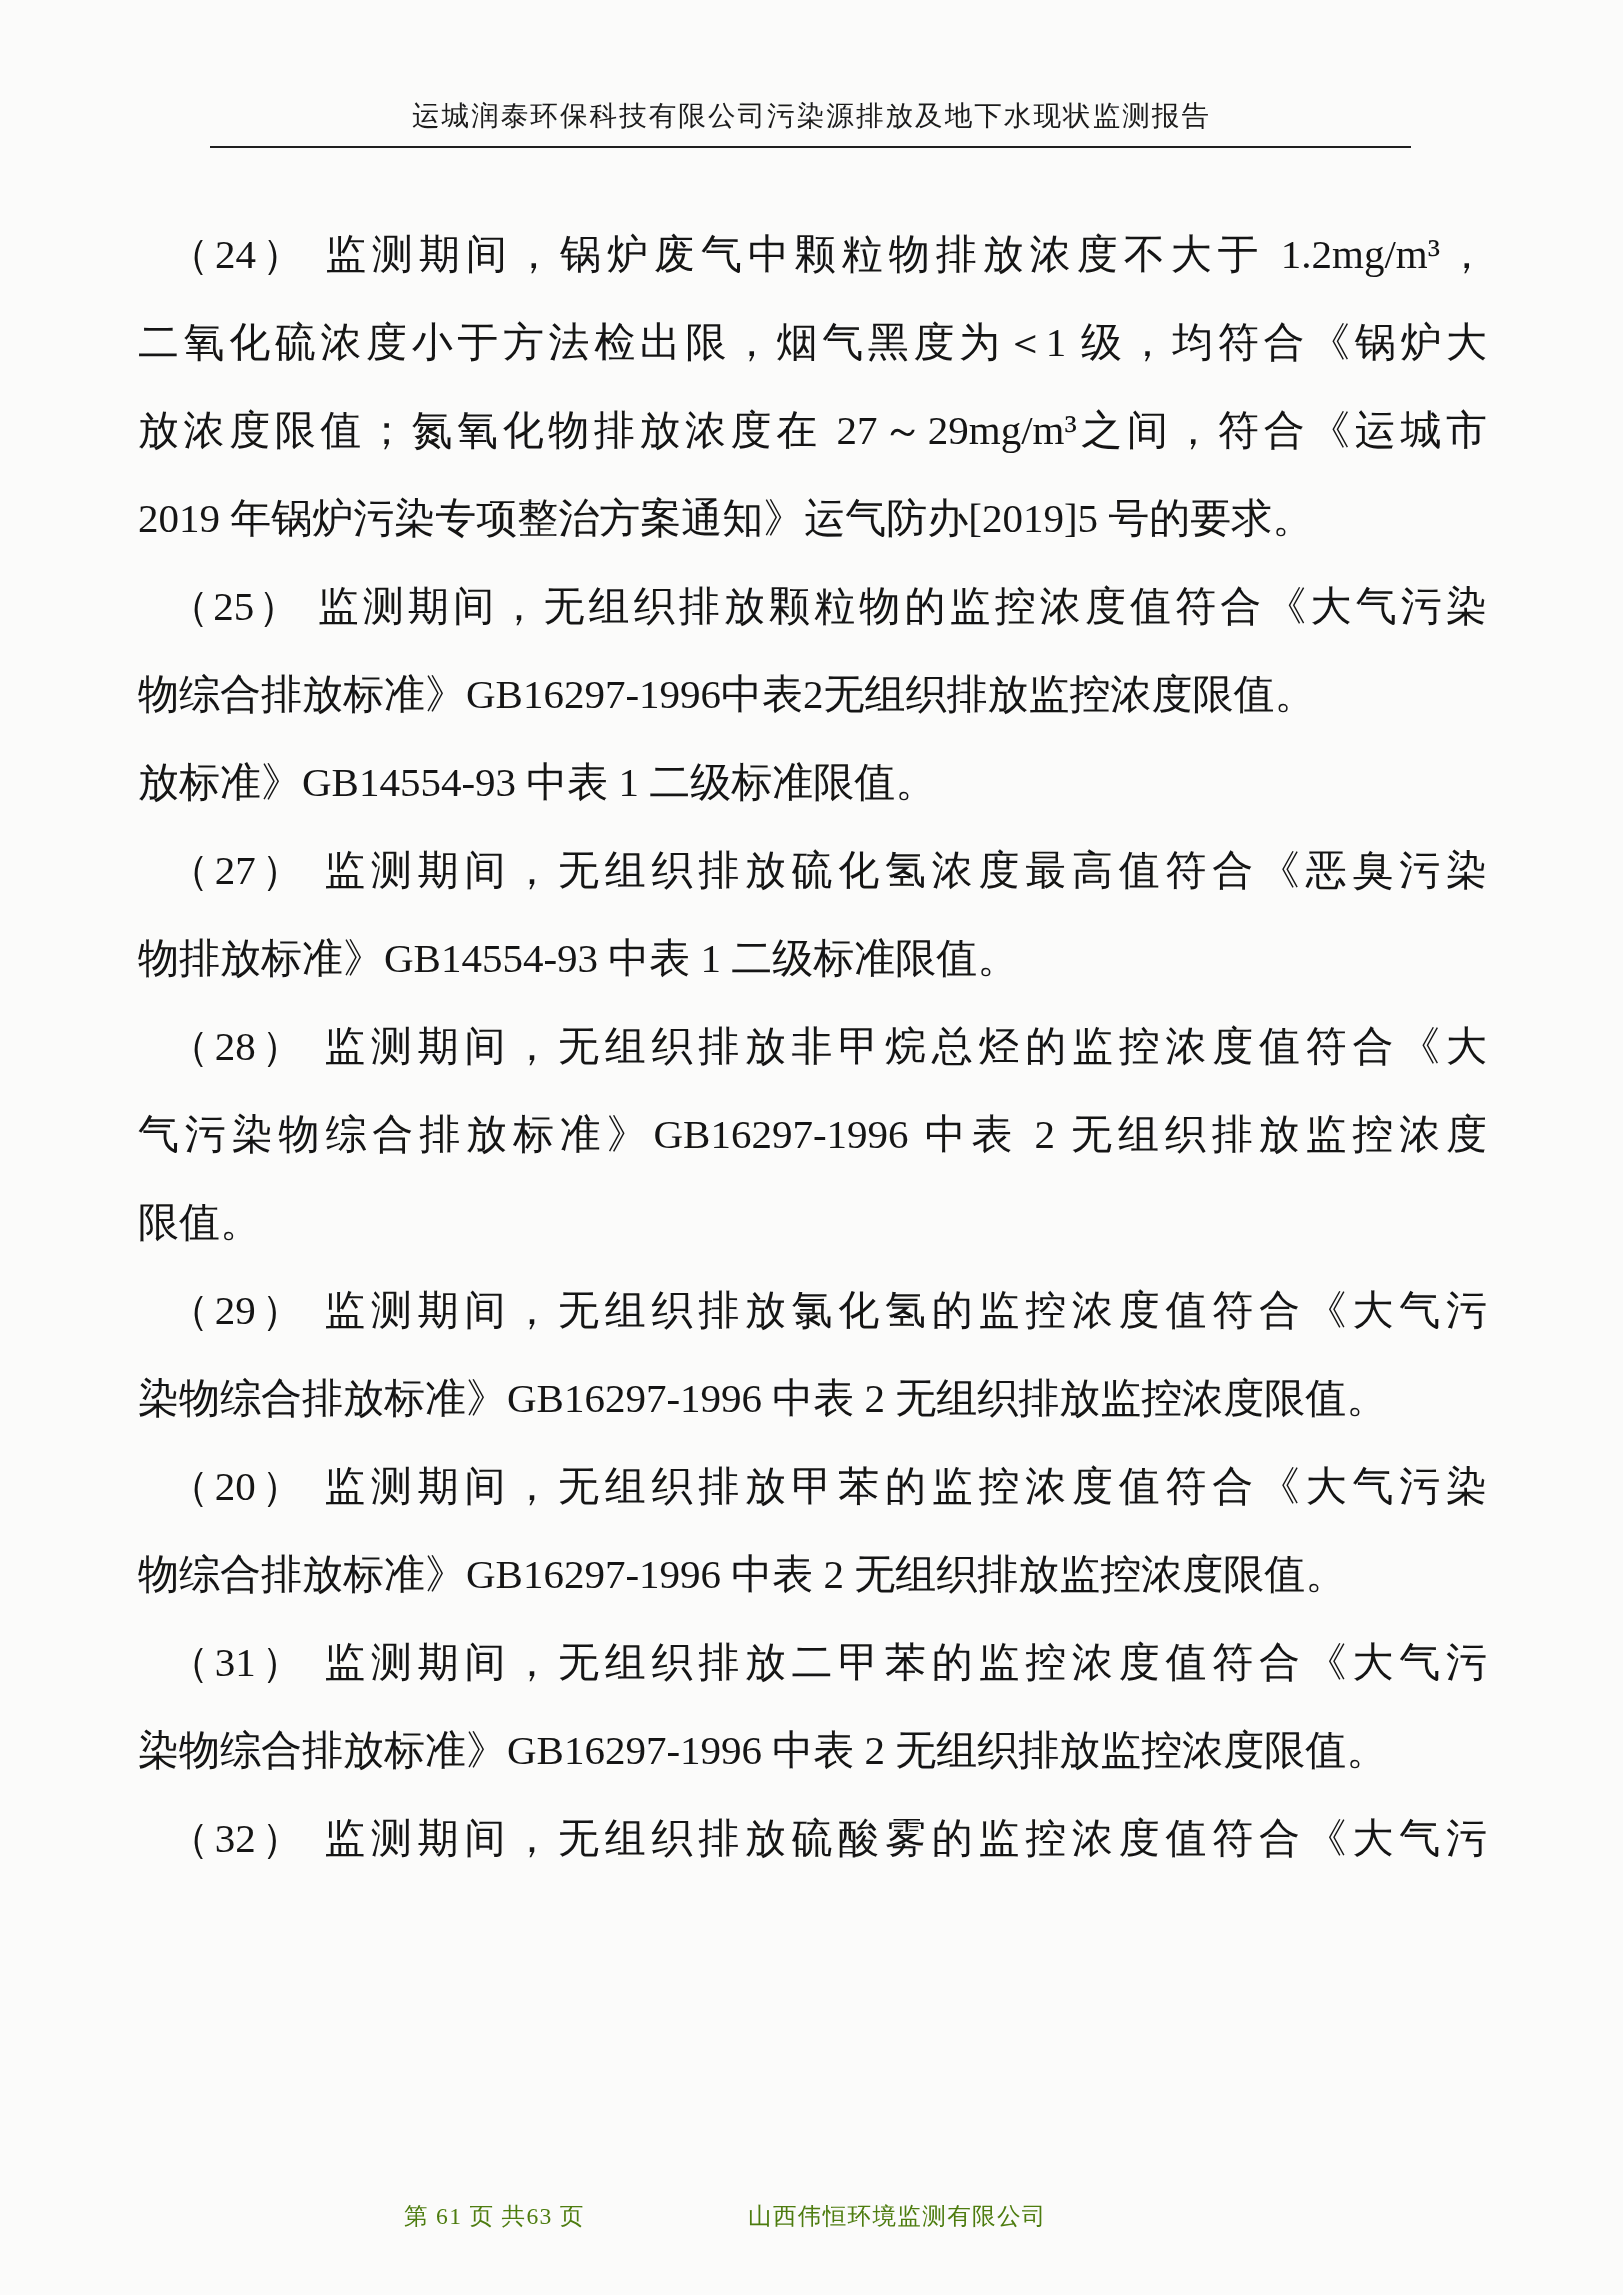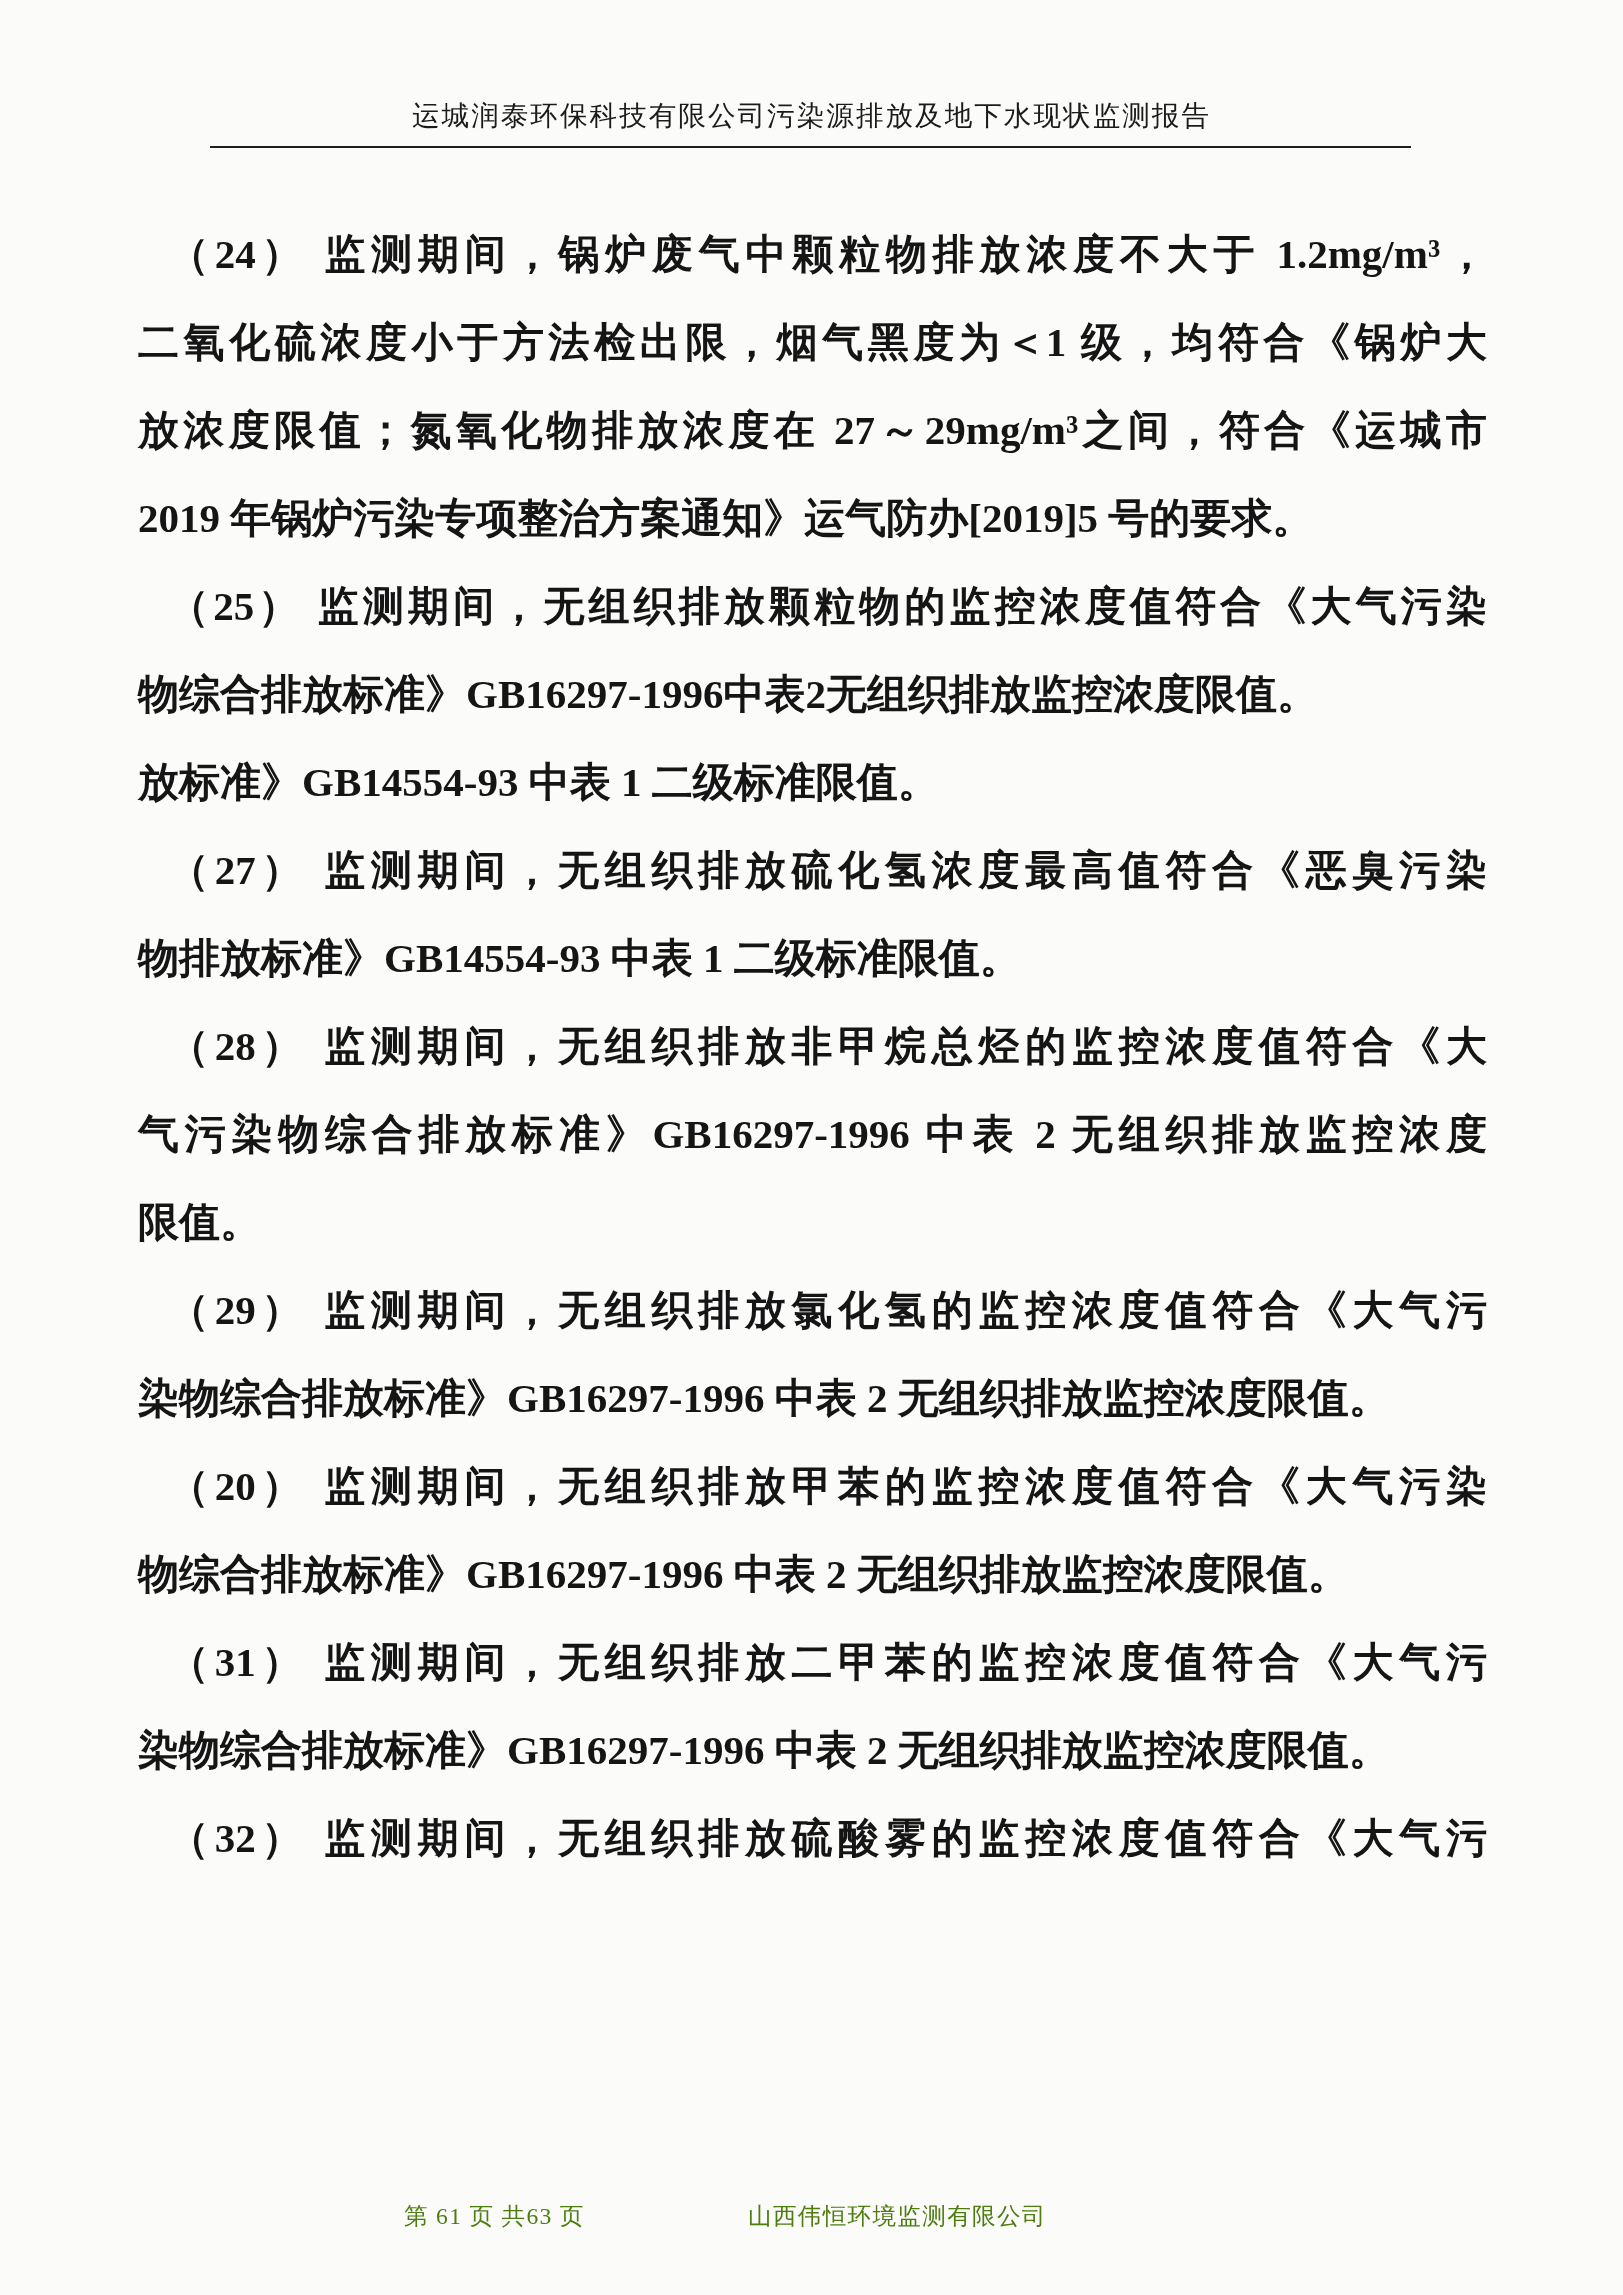"（24） 监测期间，锅炉废气中颗粒物排放浓度不大于 1.2mg/m³，" .line { font-weight: bold -> none }
